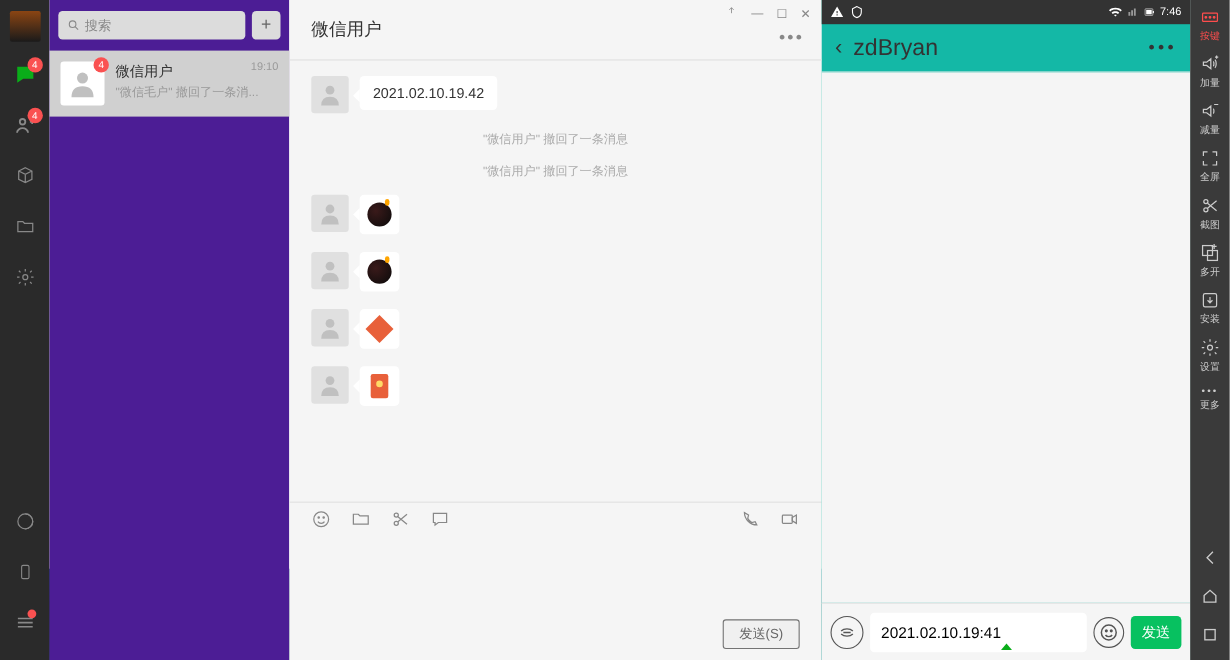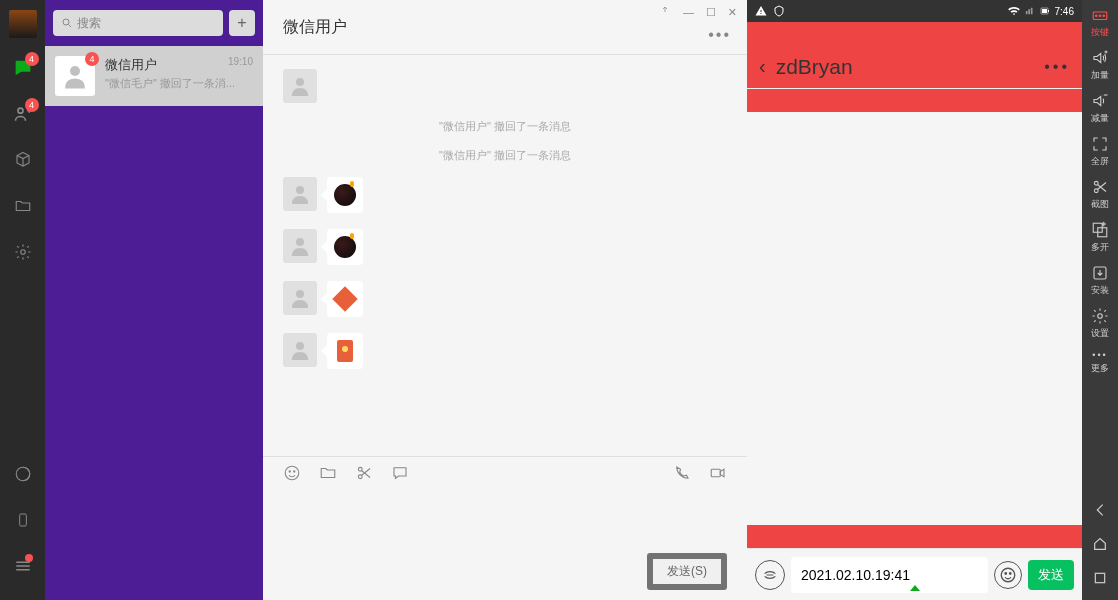"7:46" .phone { background: #ef4444 -> #14b8a6; gap: 23px -> none }
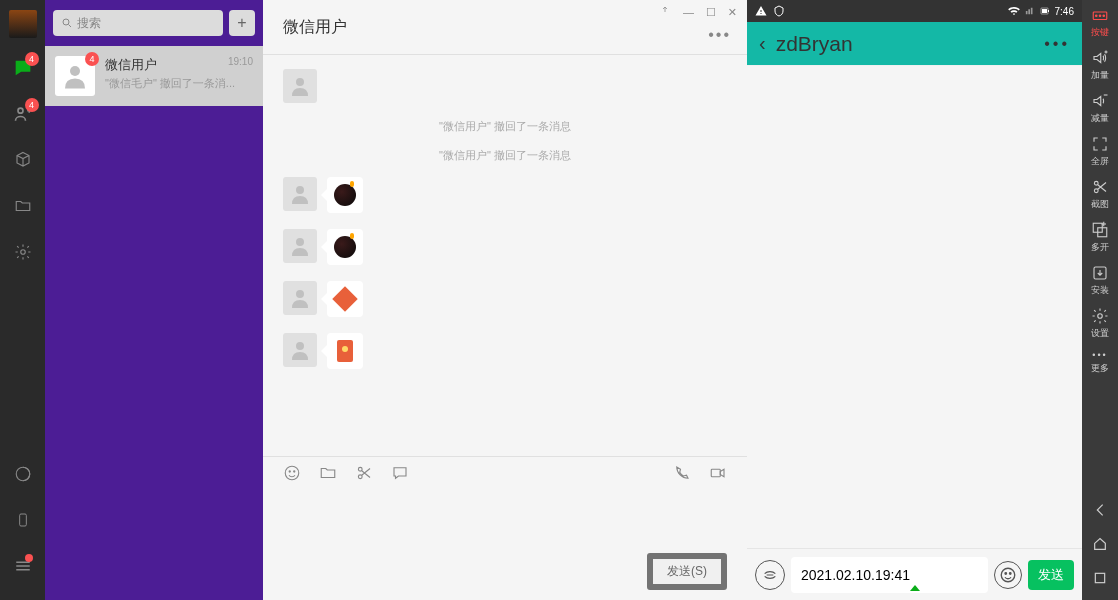"2021.02.10.19.42" div.msg-bubble { html: none -> <div>2021.02.10.19.42</div> }
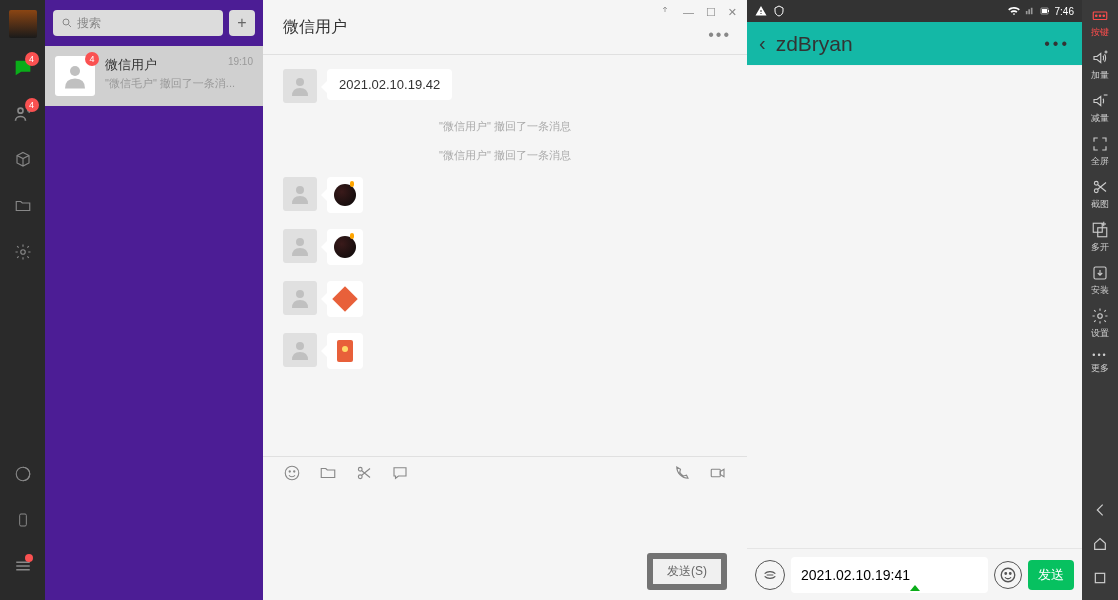"发送(S)" .send-btn { border: 6px solid #737373 -> 1px solid #737373 }
